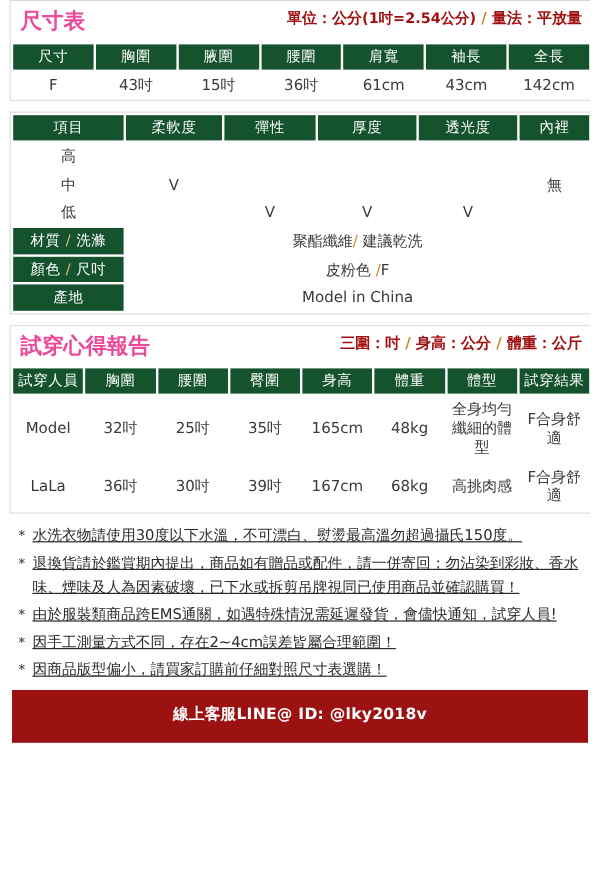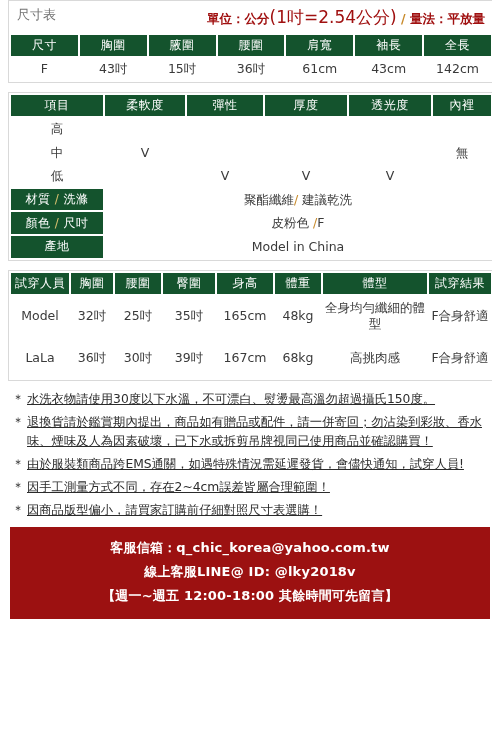"尺寸表" .title-left { color: #737373 -> #ec4899; font-size: 13px -> 18px; font-weight: normal -> bold }
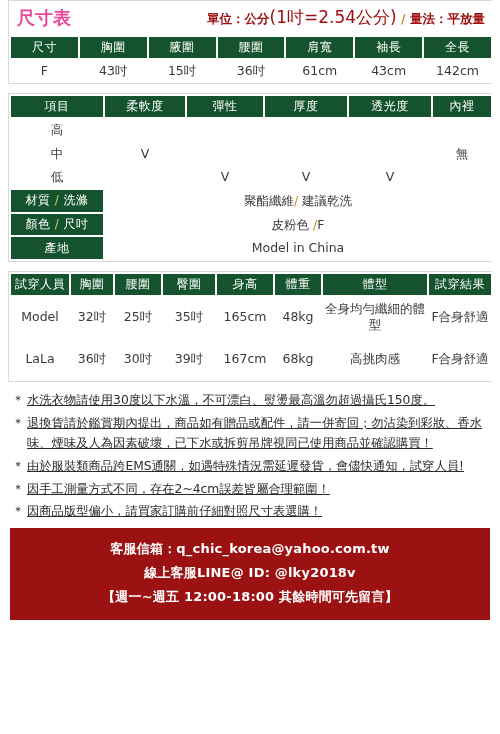"(1吋=2.54公分)" .title-right .thin { font-size: 17px -> 12px; font-weight: normal -> bold }
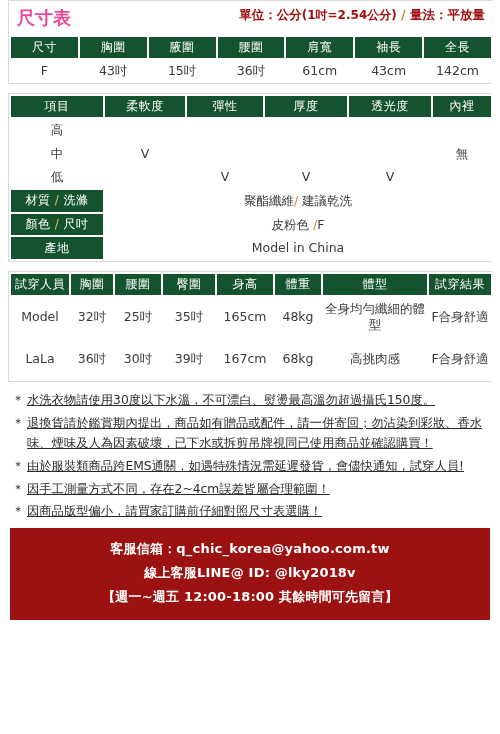"試穿心得報告" tr { html: none -> <tr> <td> <span>試穿心得報告</span> <span><span>三圍：吋</span><span> / </span><span>身高：公分</span><span> / </span><span>體重：公斤</span></span> <span></span> </td> </tr> }
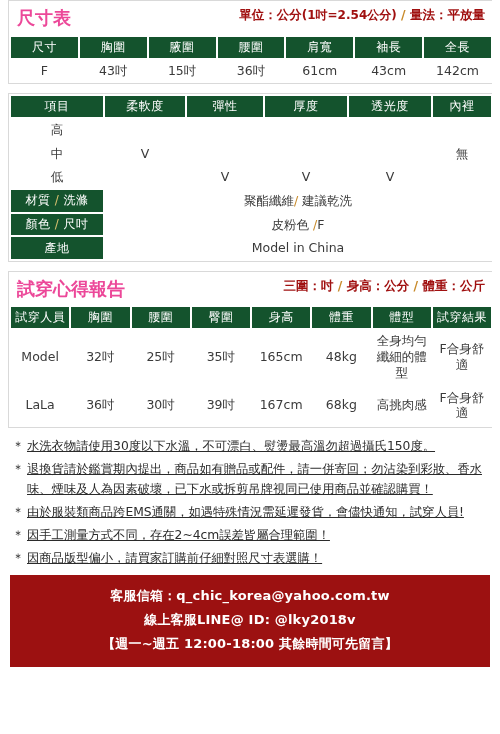"客服信箱：q_chic_korea@yahoo.com.tw" div { html: <div>客服信箱：q_chic_korea@yahoo.com.tw</div> -> none }
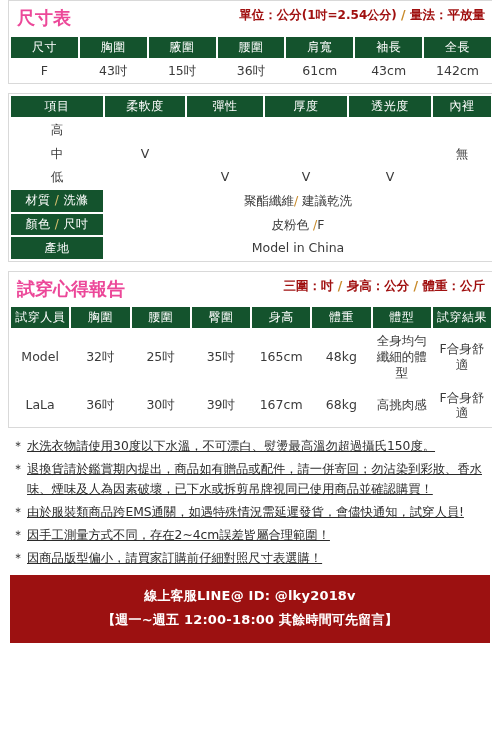"【週一~週五 12:00-18:00 其餘時間可先留言】" div { html: <div>【週一~週五 12:00-18:00 其餘時間可先留言】</div> -> none }
